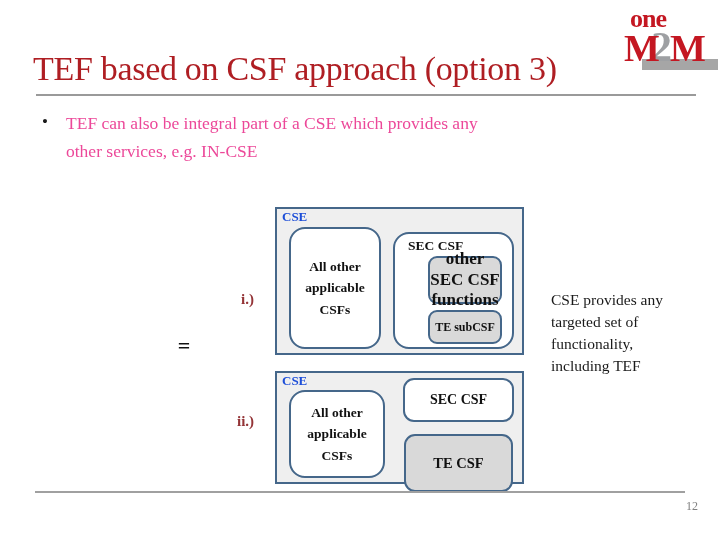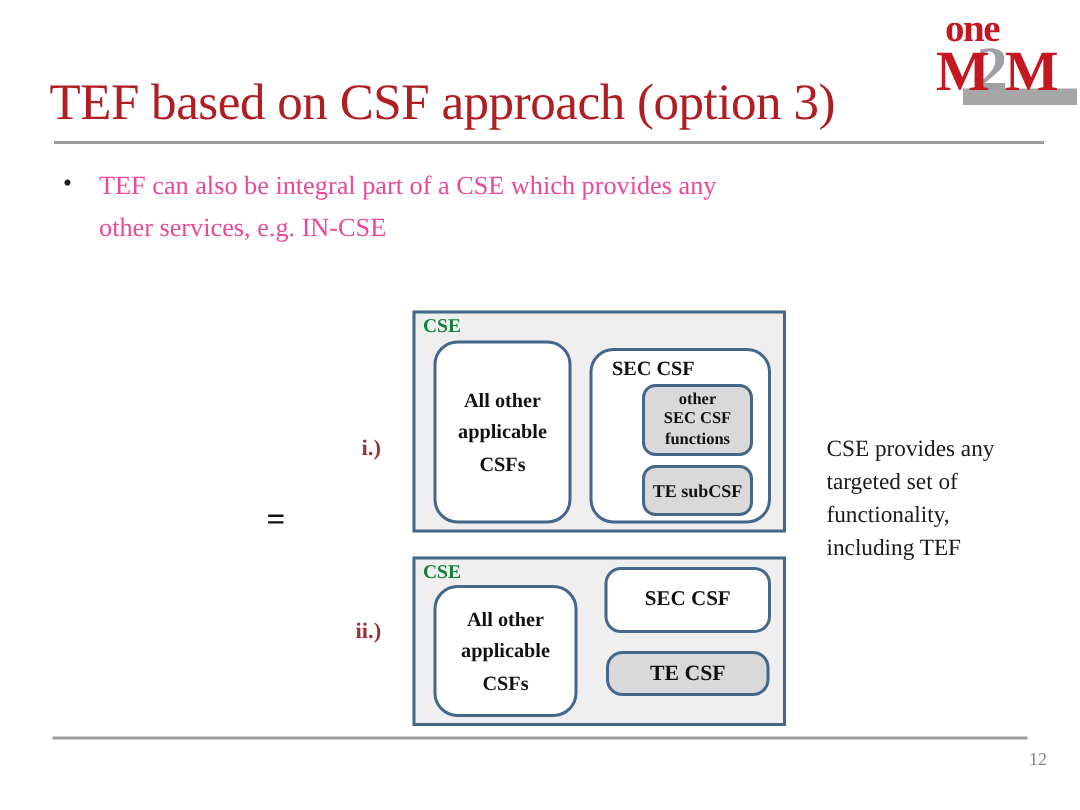"CSE" .cse-label { color: #15803d -> #1d4ed8 }
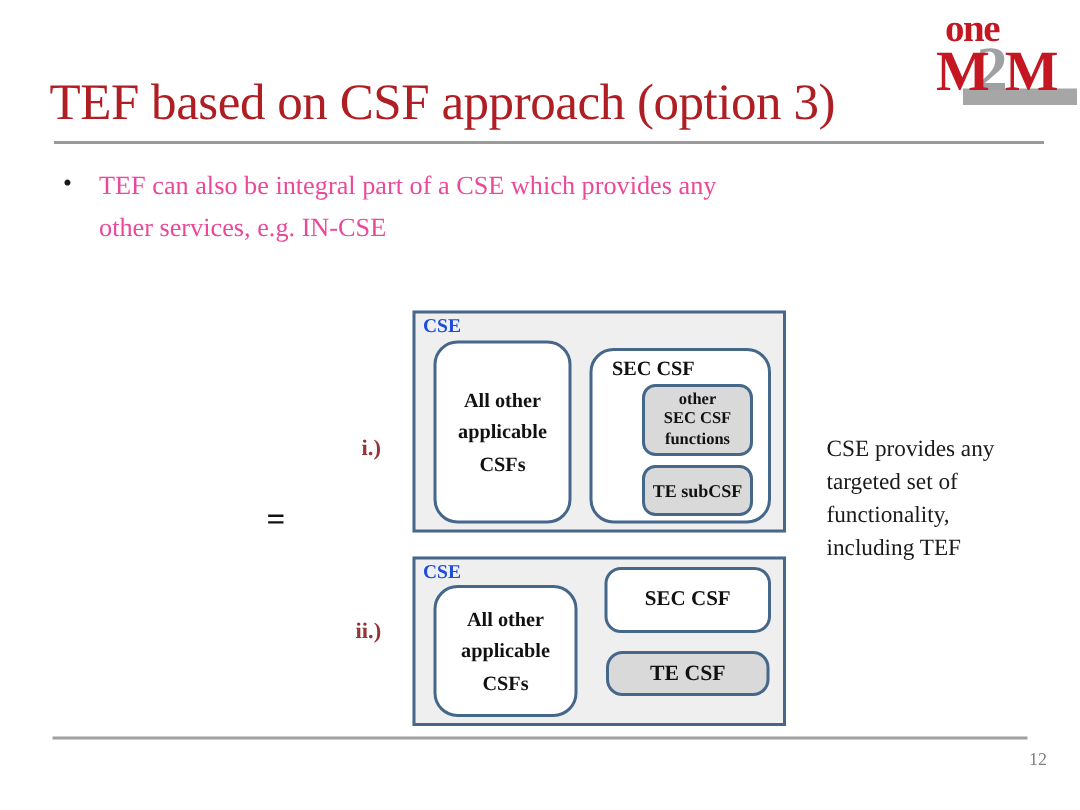"other" .other-sec { font-size: 11px -> 17px }
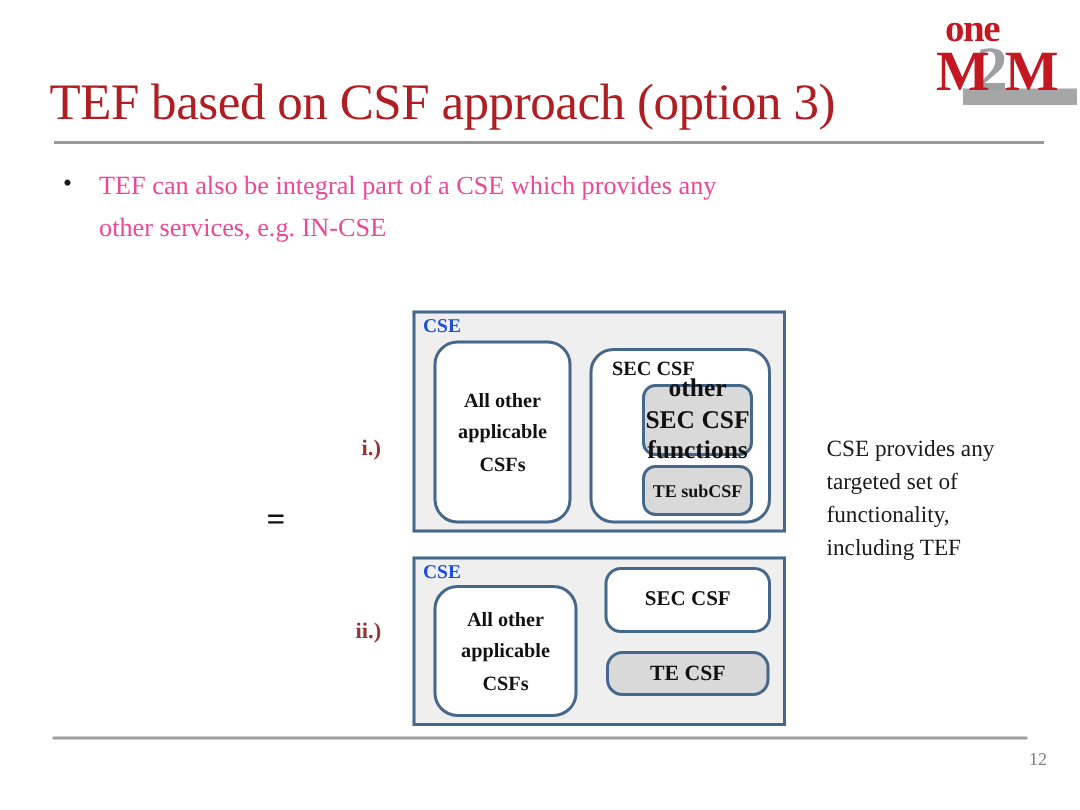"TE CSF" .tecsf-2 { height: 30px -> 58px }
